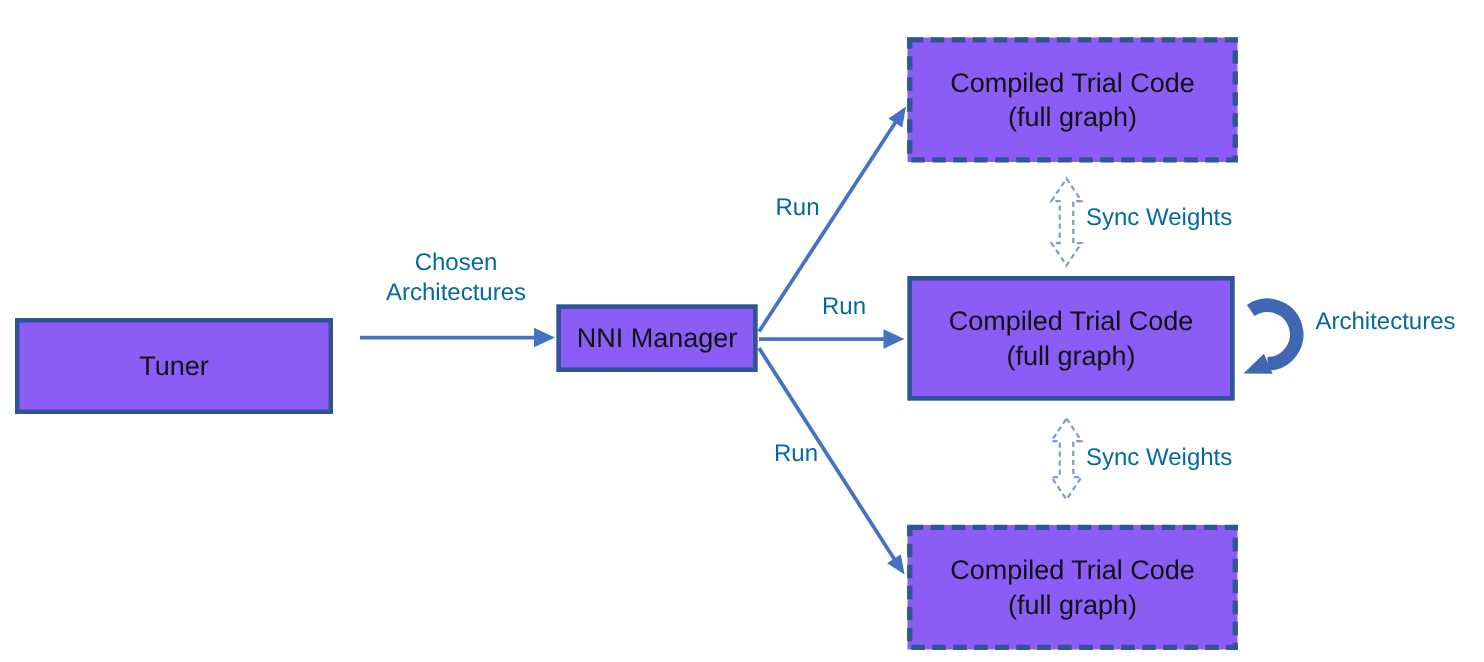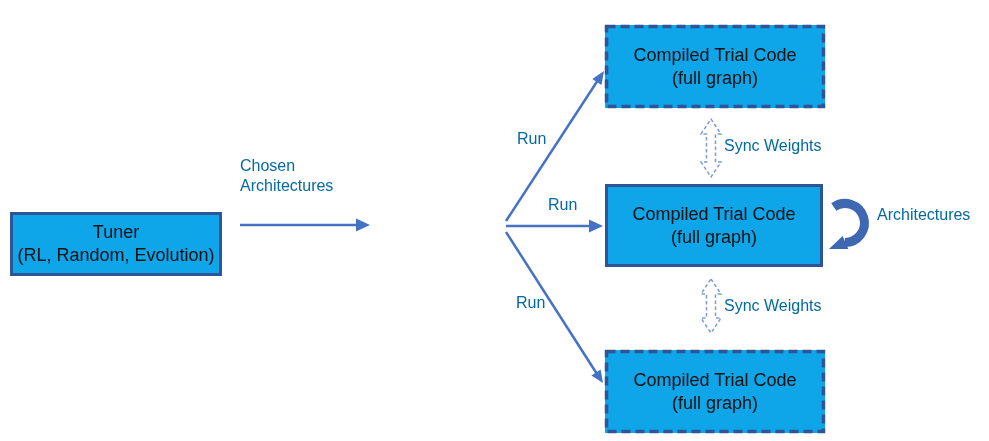"Compiled Trial Code" .node { background: #0ea5e9 -> #8b5cf6 }
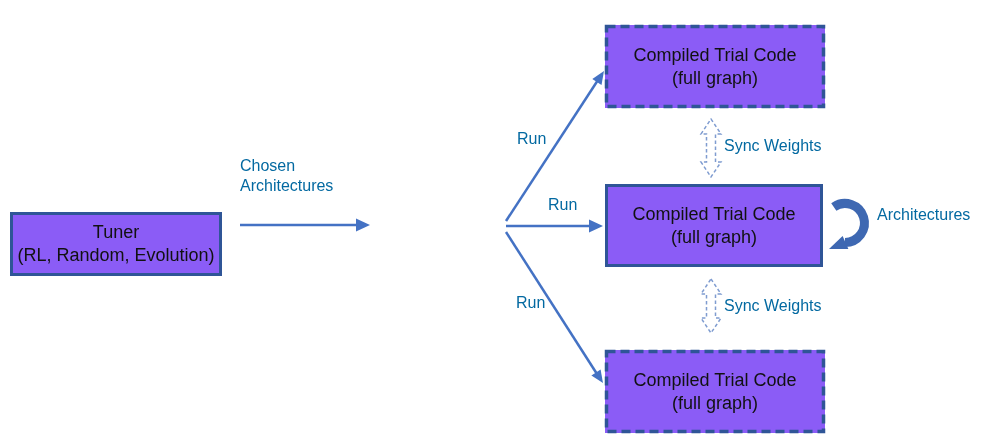"Chosen" #label-chosen { text-align: left -> center; top: 156px -> 166px }
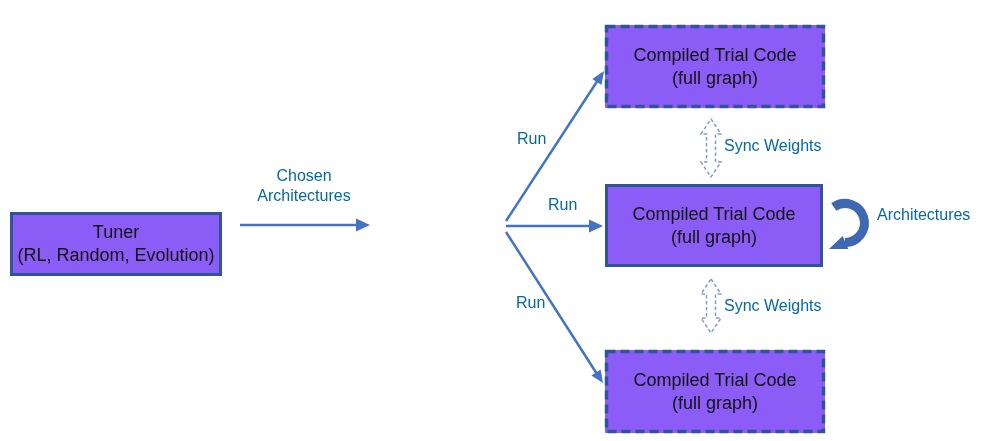"NNI Manager" div.node { html: none -> <div> <div>NNI Manager</div> </div> }
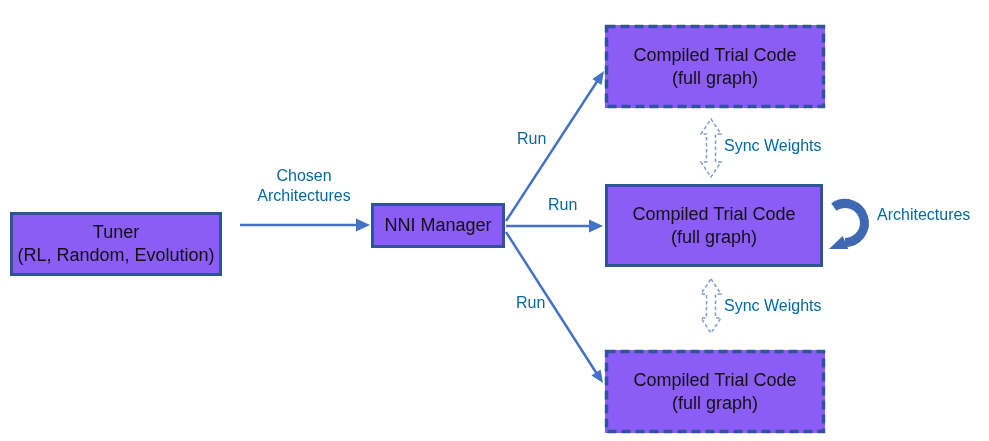"(RL, Random, Evolution)" div { html: <div>(RL, Random, Evolution)</div> -> none }
